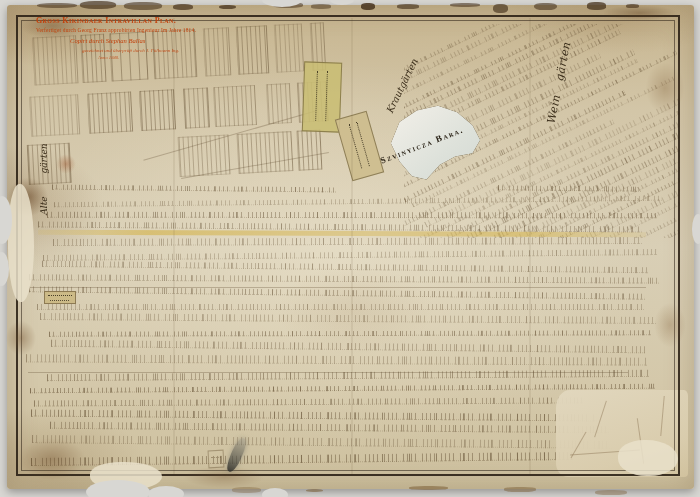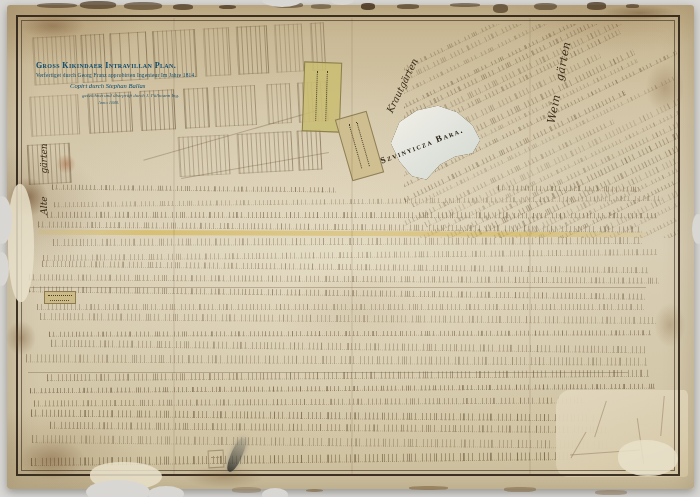"Gross Kikindaer Intravillan Plan." .tblock { color: #0c4a6e -> #c2410c; margin-top: 45px -> none }
